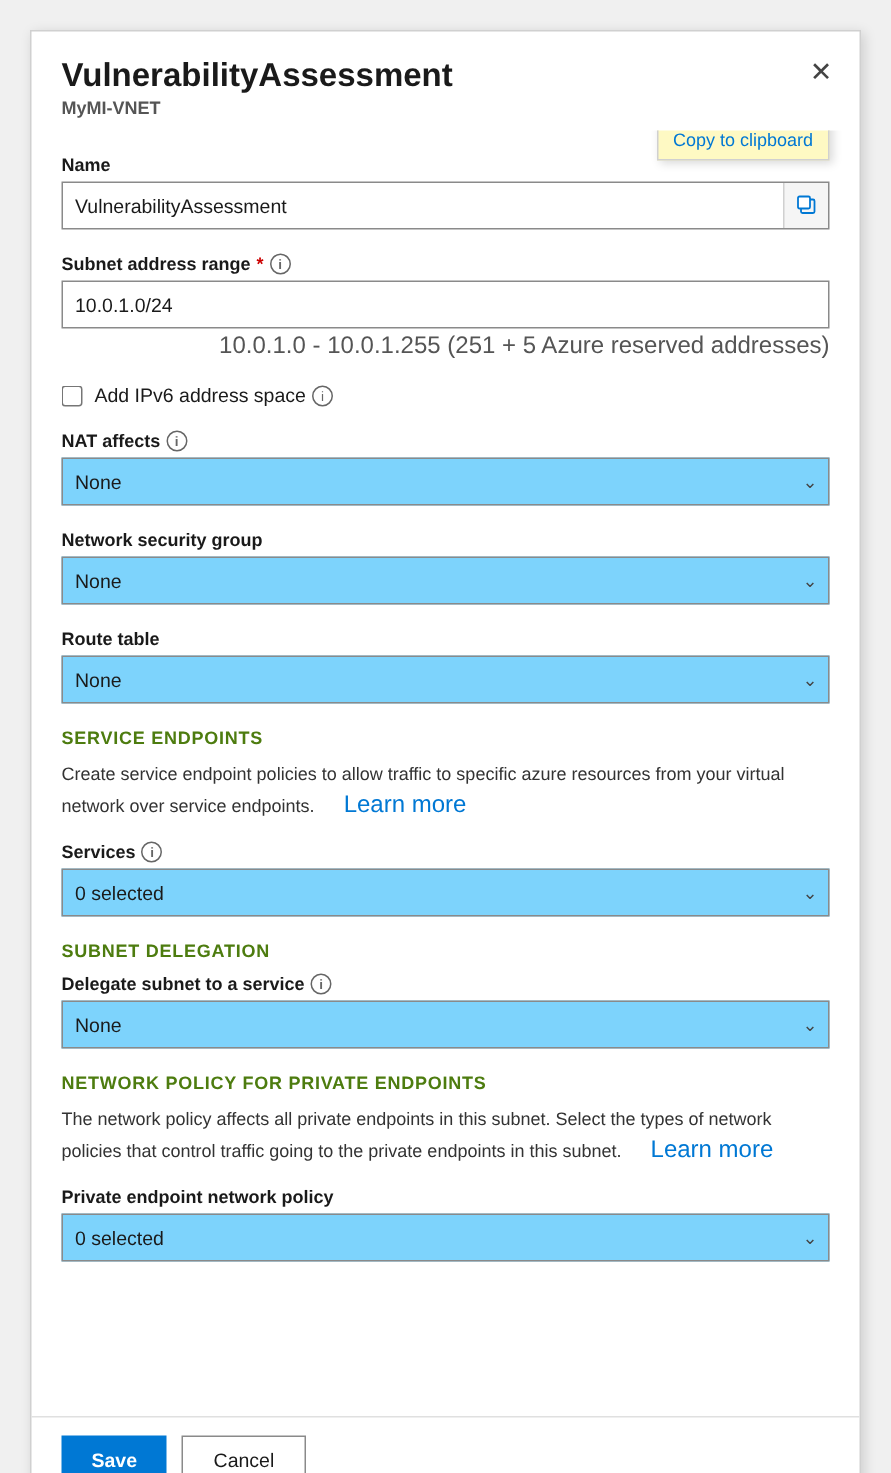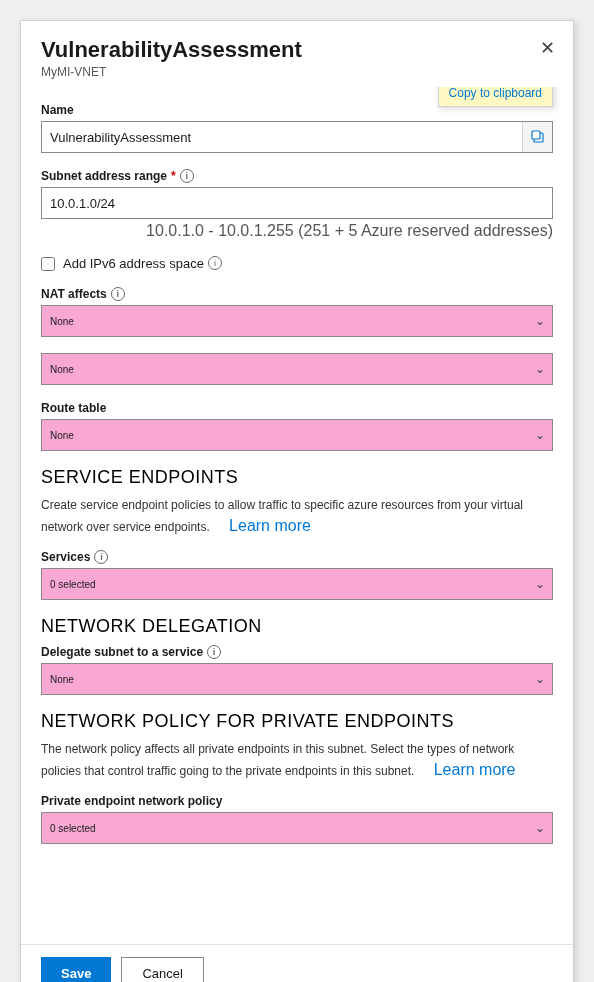"MyMI-VNET" .panel-subtitle { font-weight: none -> bold }
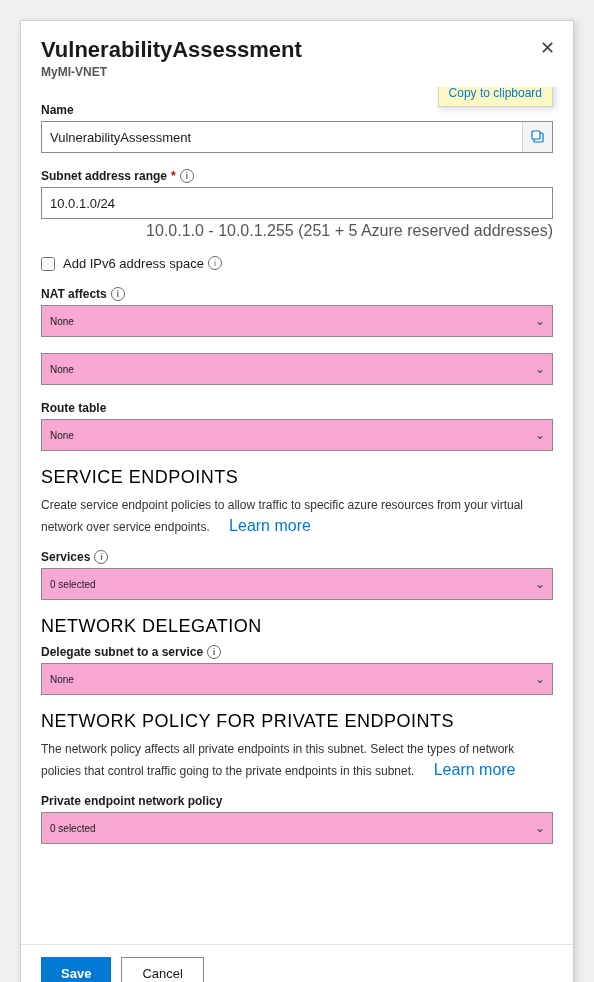"Add IPv6 address space" .checkbox-label { align-items: flex-start -> center }
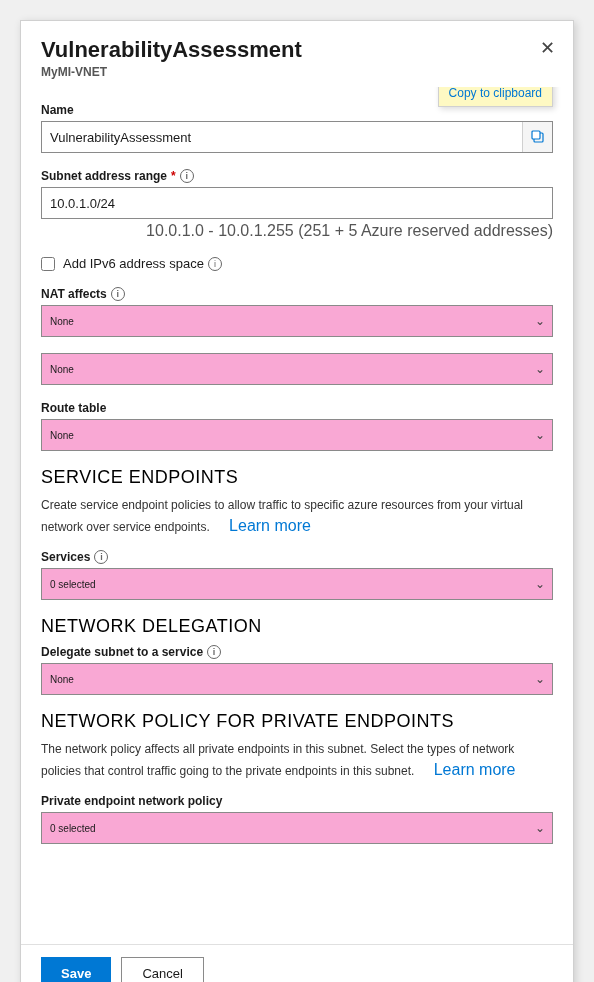"None" .select-field { background: #f9a8d4 -> #7dd3fc; font-size: 10px -> 13px }
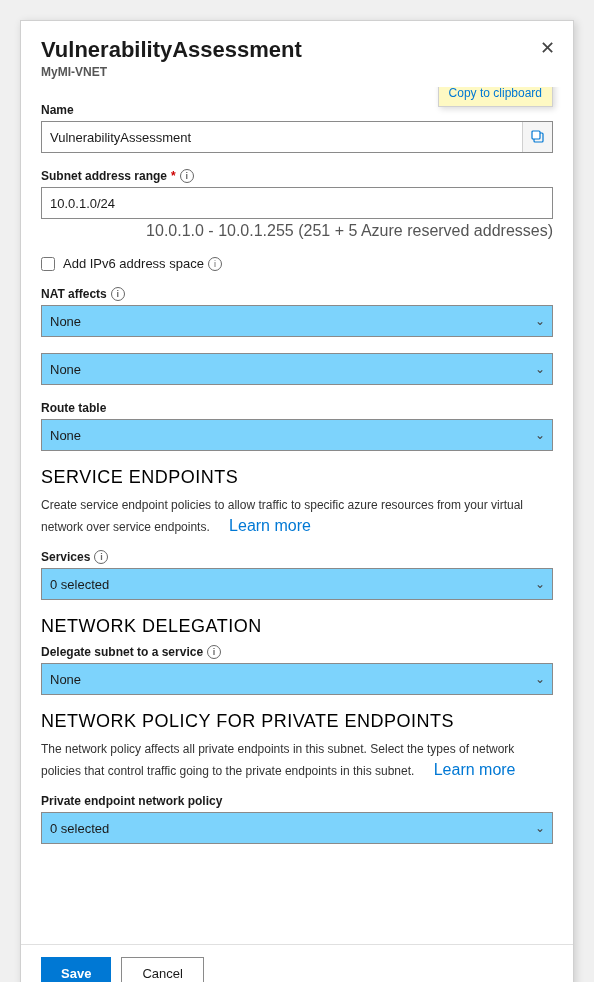"Network security group" div.field-label { html: none -> <div> <span>Network security group</span> </div> }
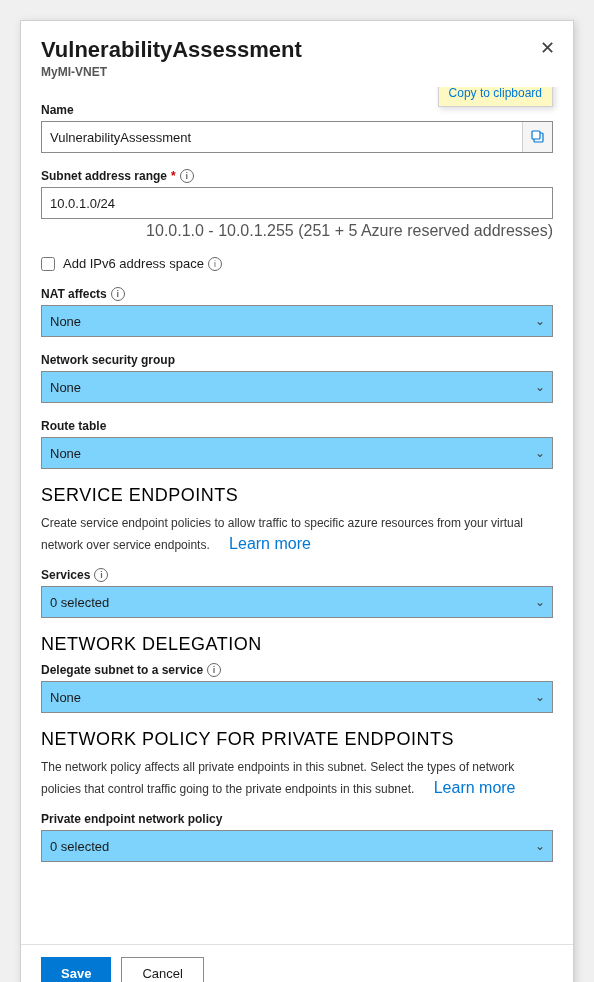"SERVICE ENDPOINTS" .section-header { color: #000000 -> #4d7c0f; font-size: 18px -> 12px; font-weight: 400 -> 700 }
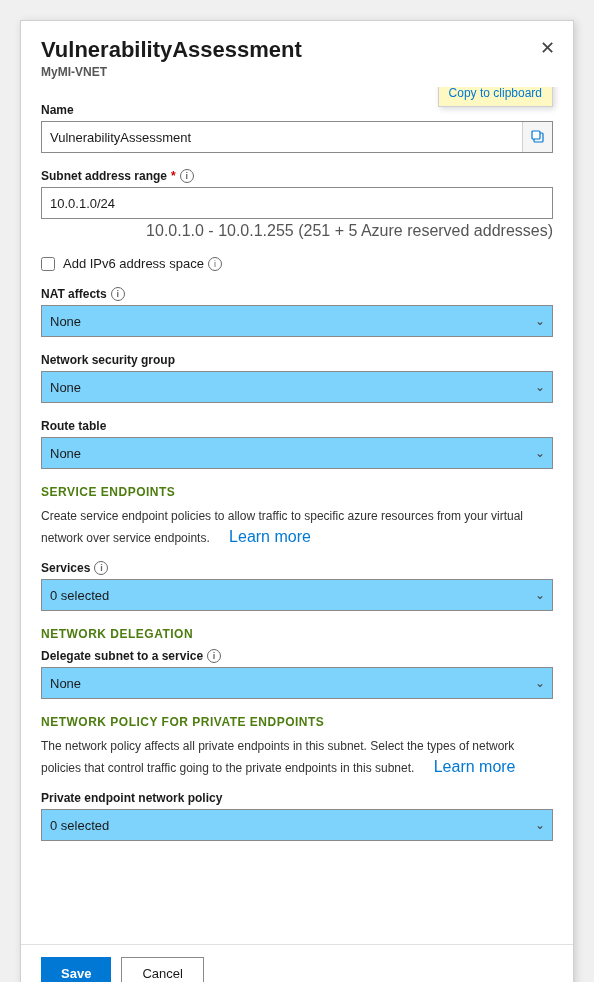"NETWORK DELEGATION" div.section-header { text: NETWORK -> SUBNET }
